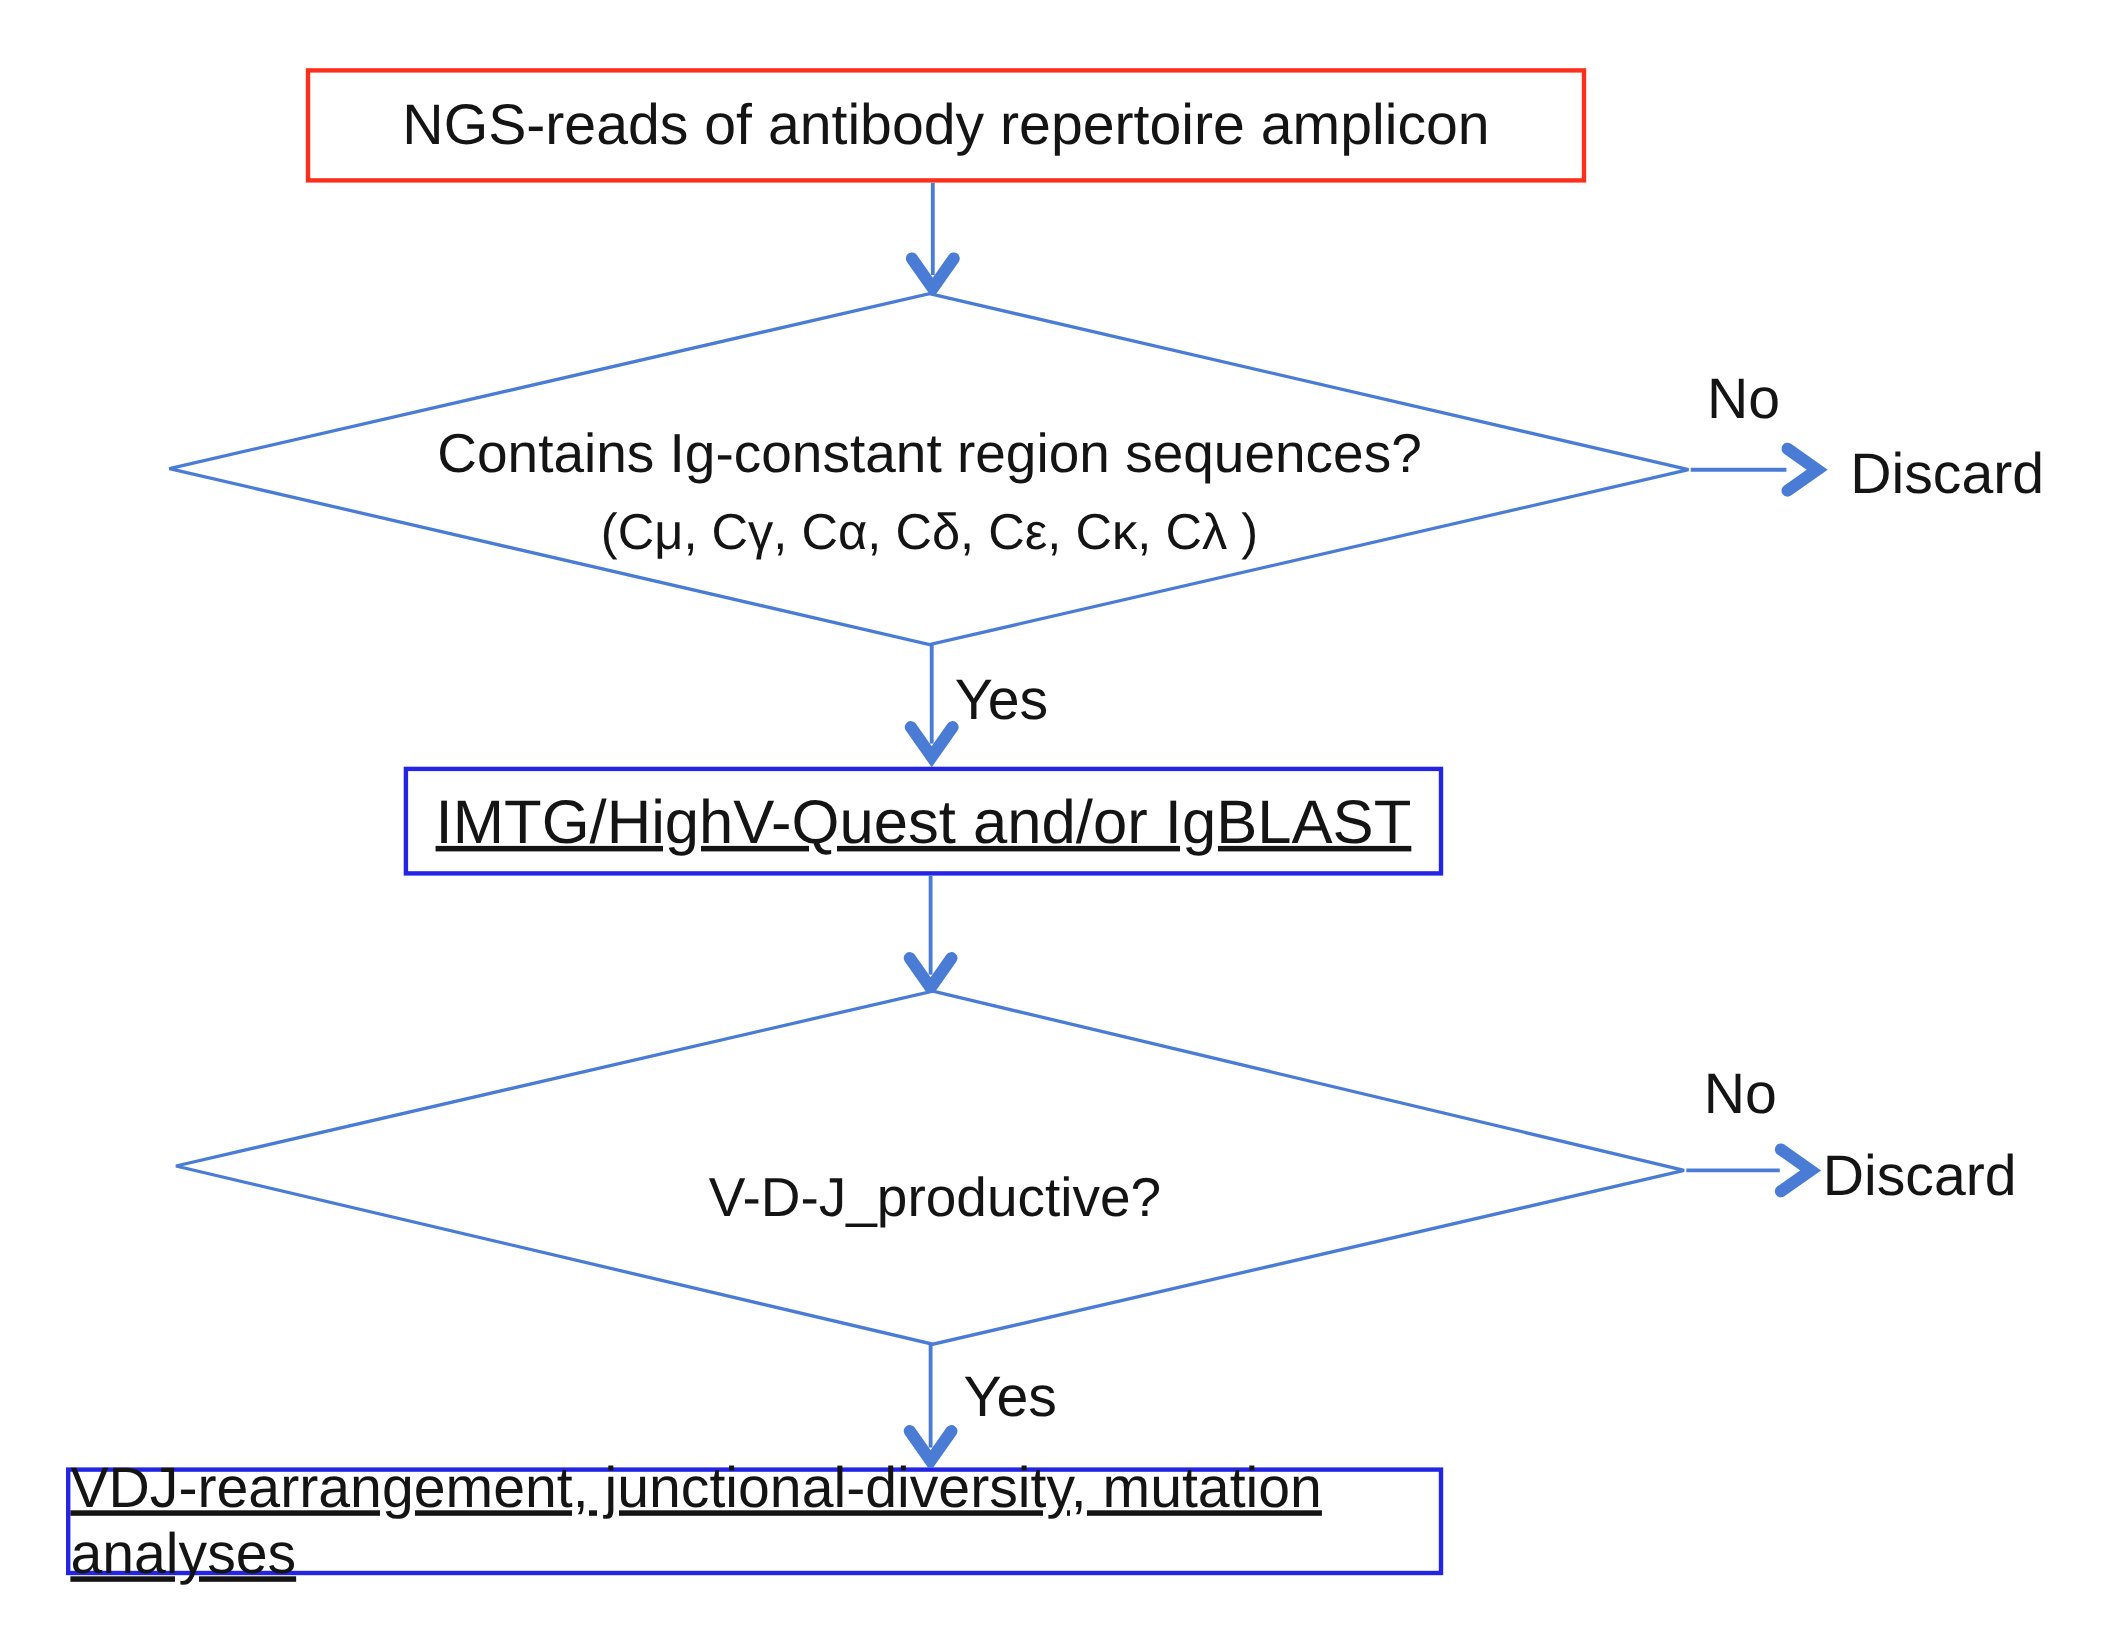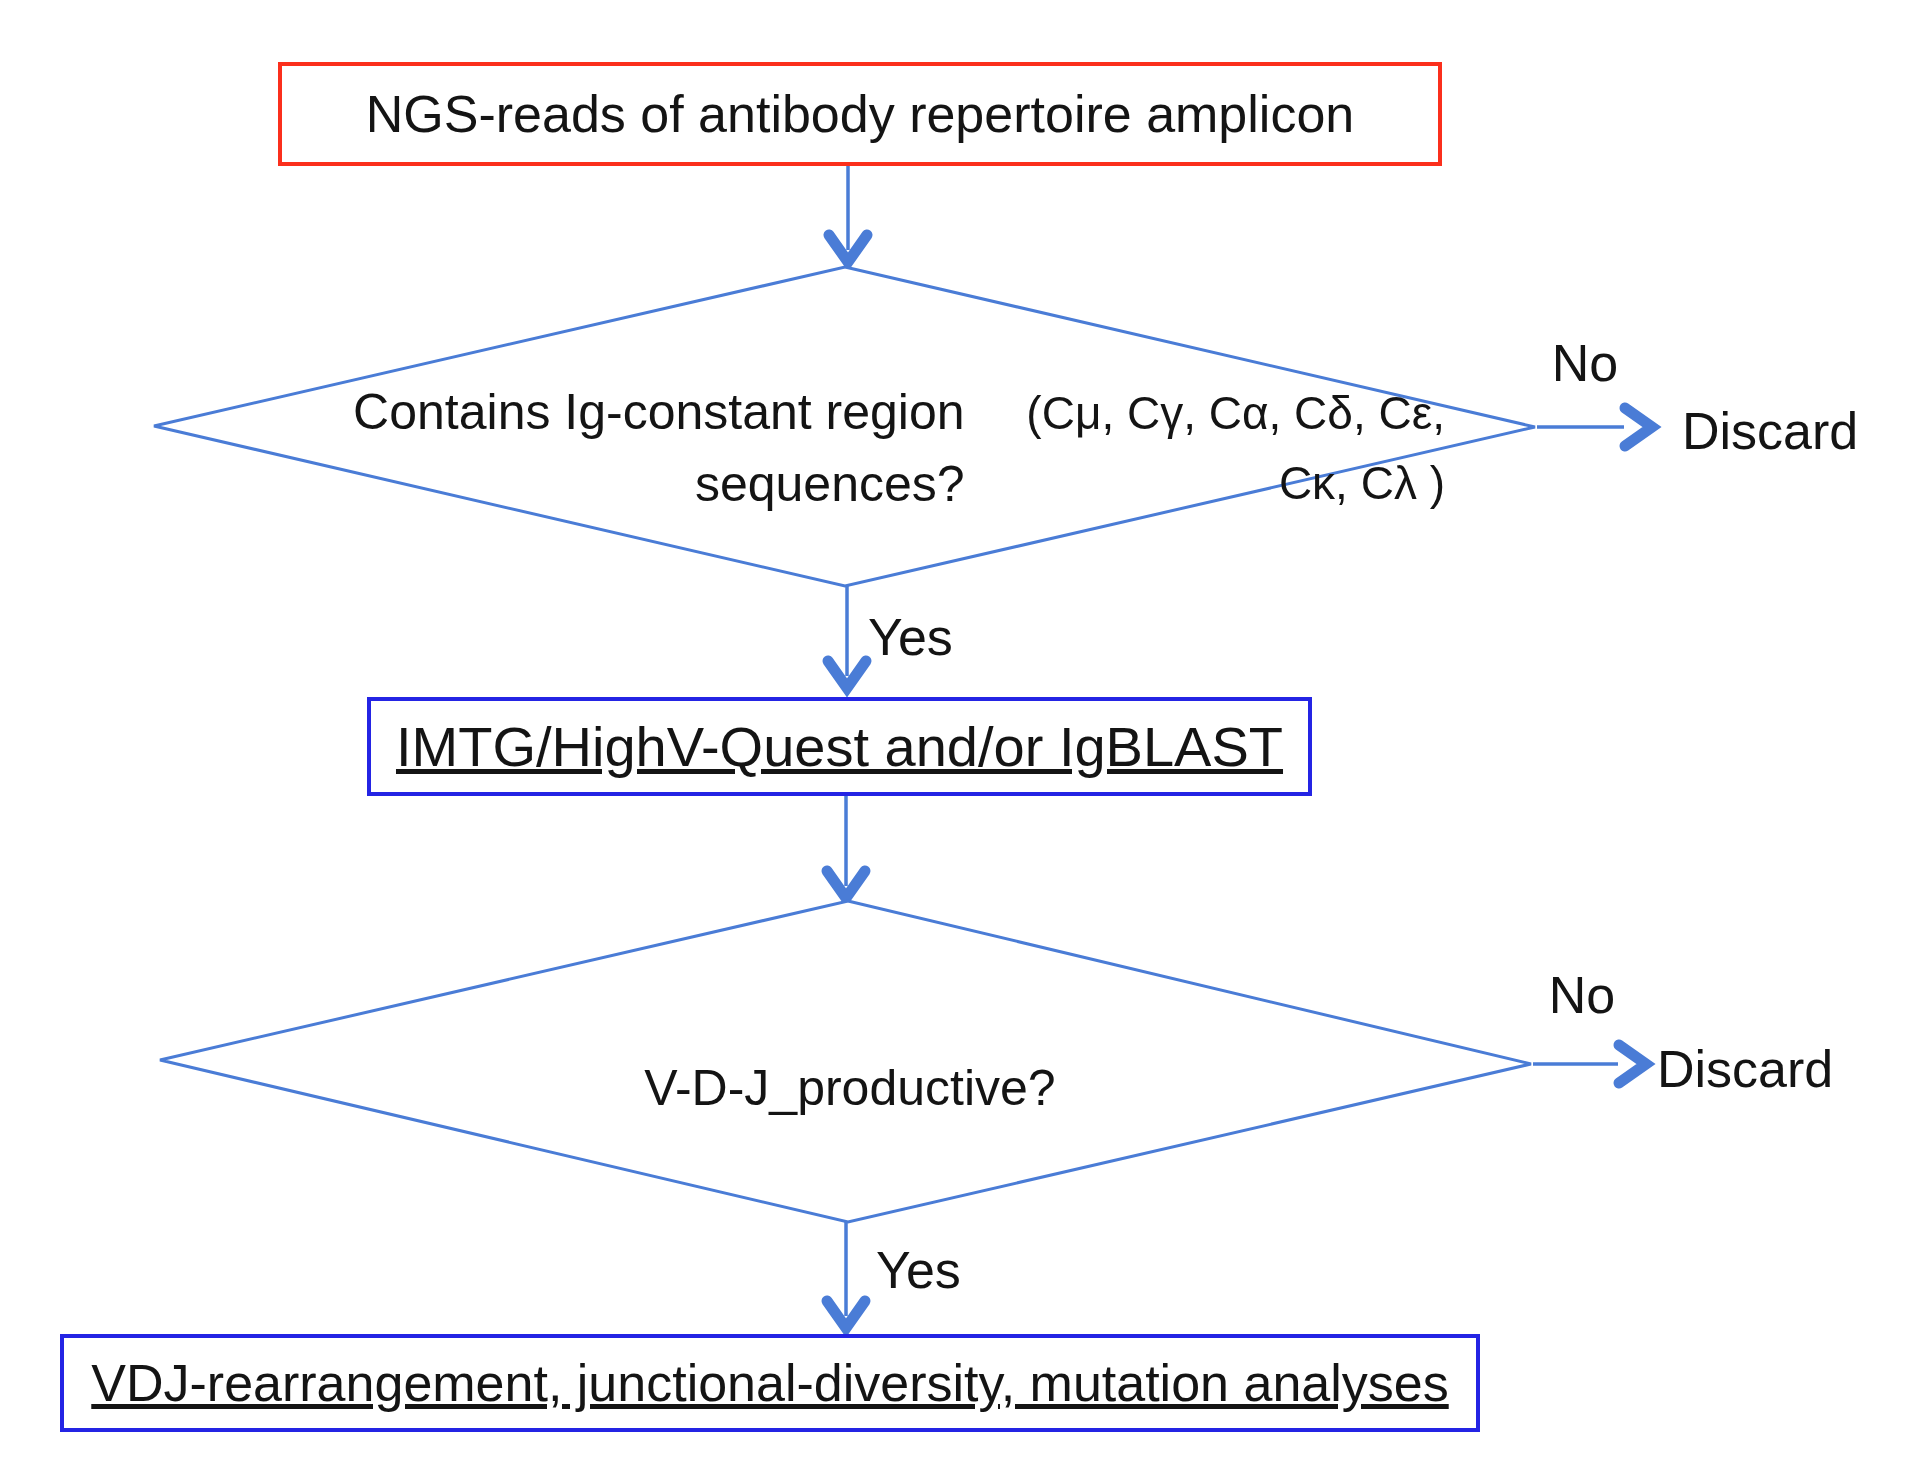"Contains Ig-constant region sequences?" .diamond-label { flex-direction: none -> column; text-align: right -> center }
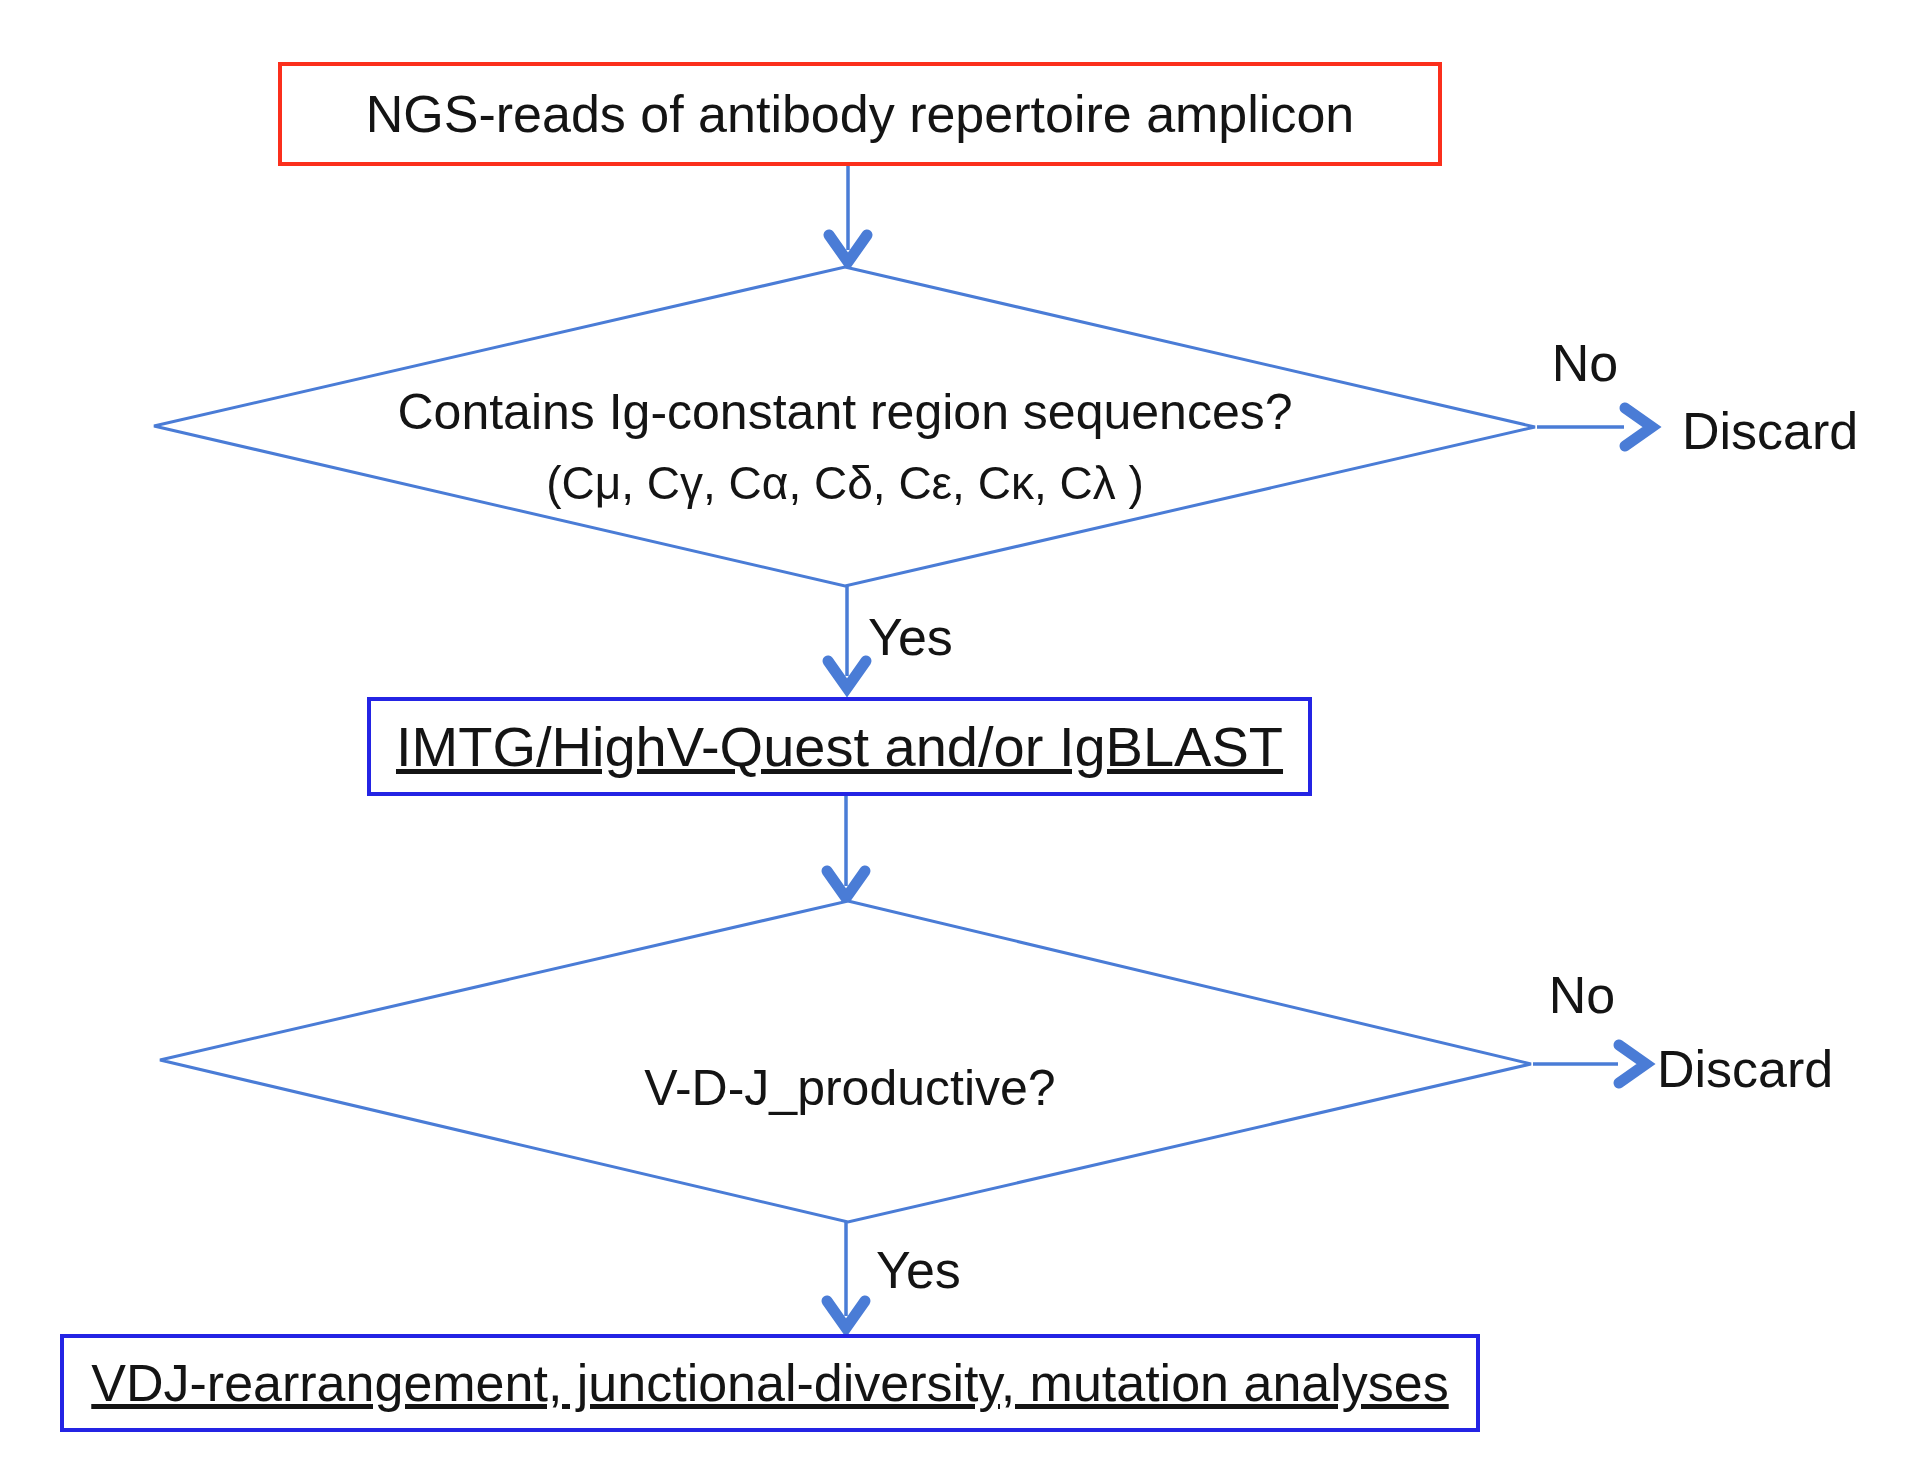"VDJ-rearrangement, junctional-diversity," .final-box { width: 1420px -> 1252px }
